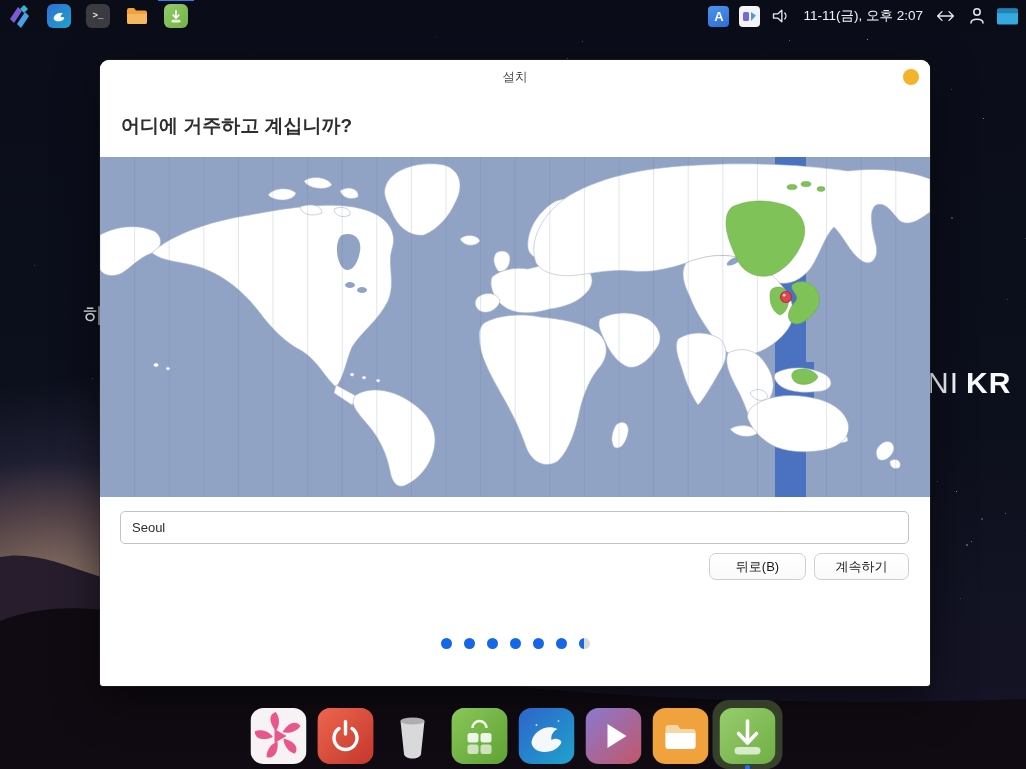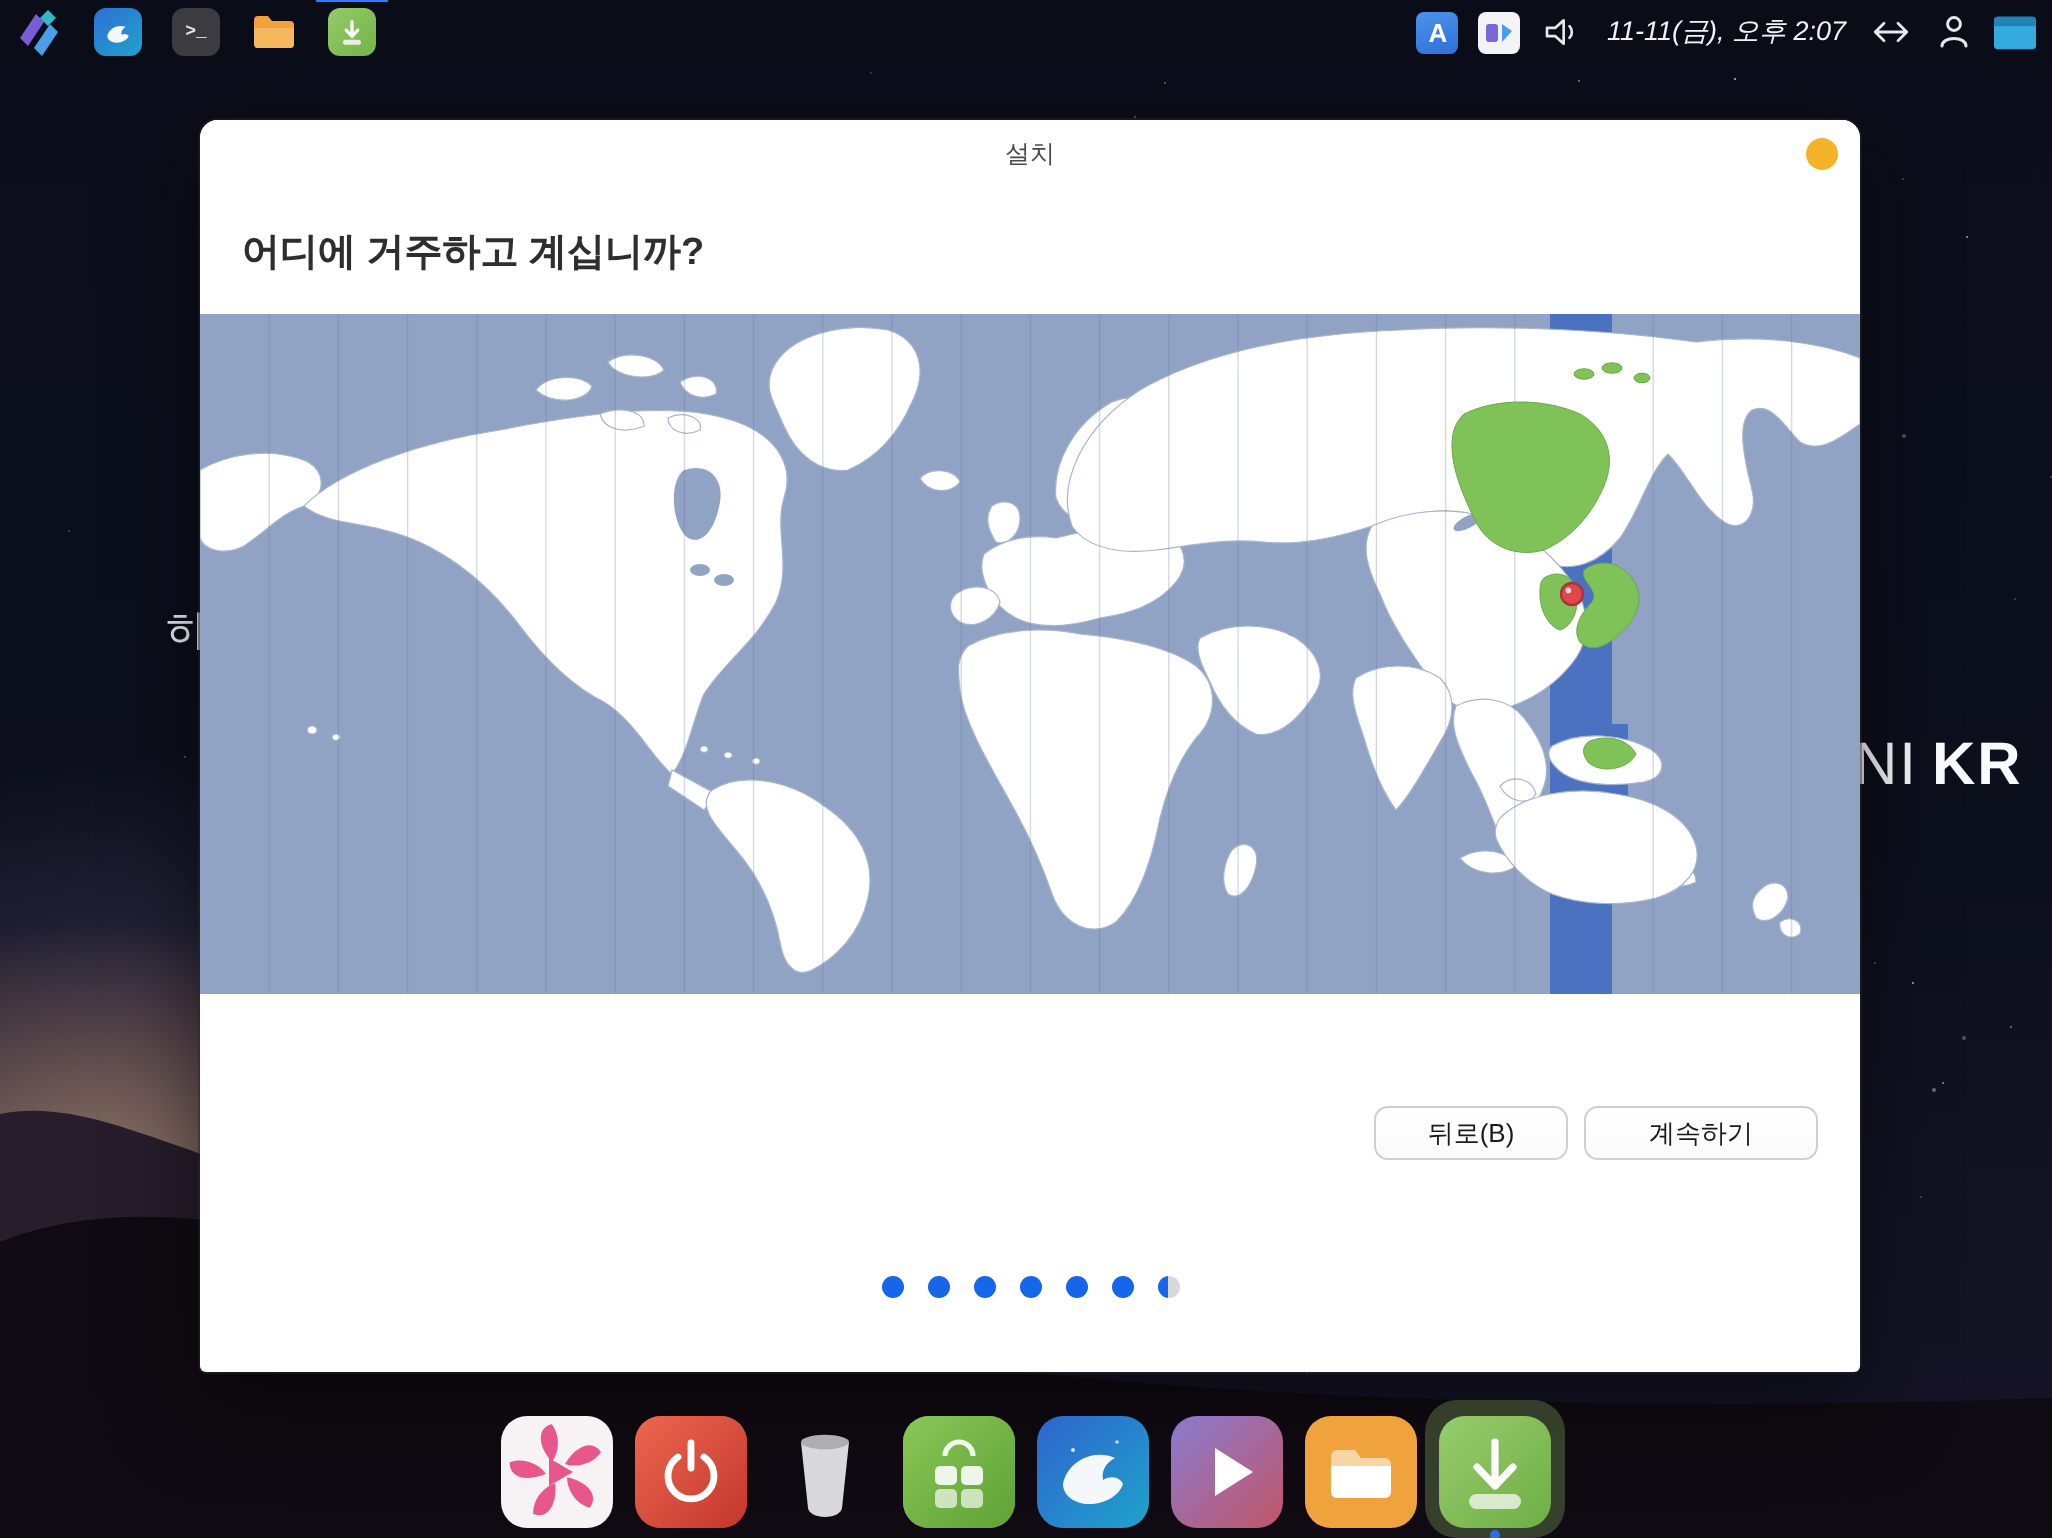"11-11(금), 오후 2:07" .clock { font-style: italic -> none }
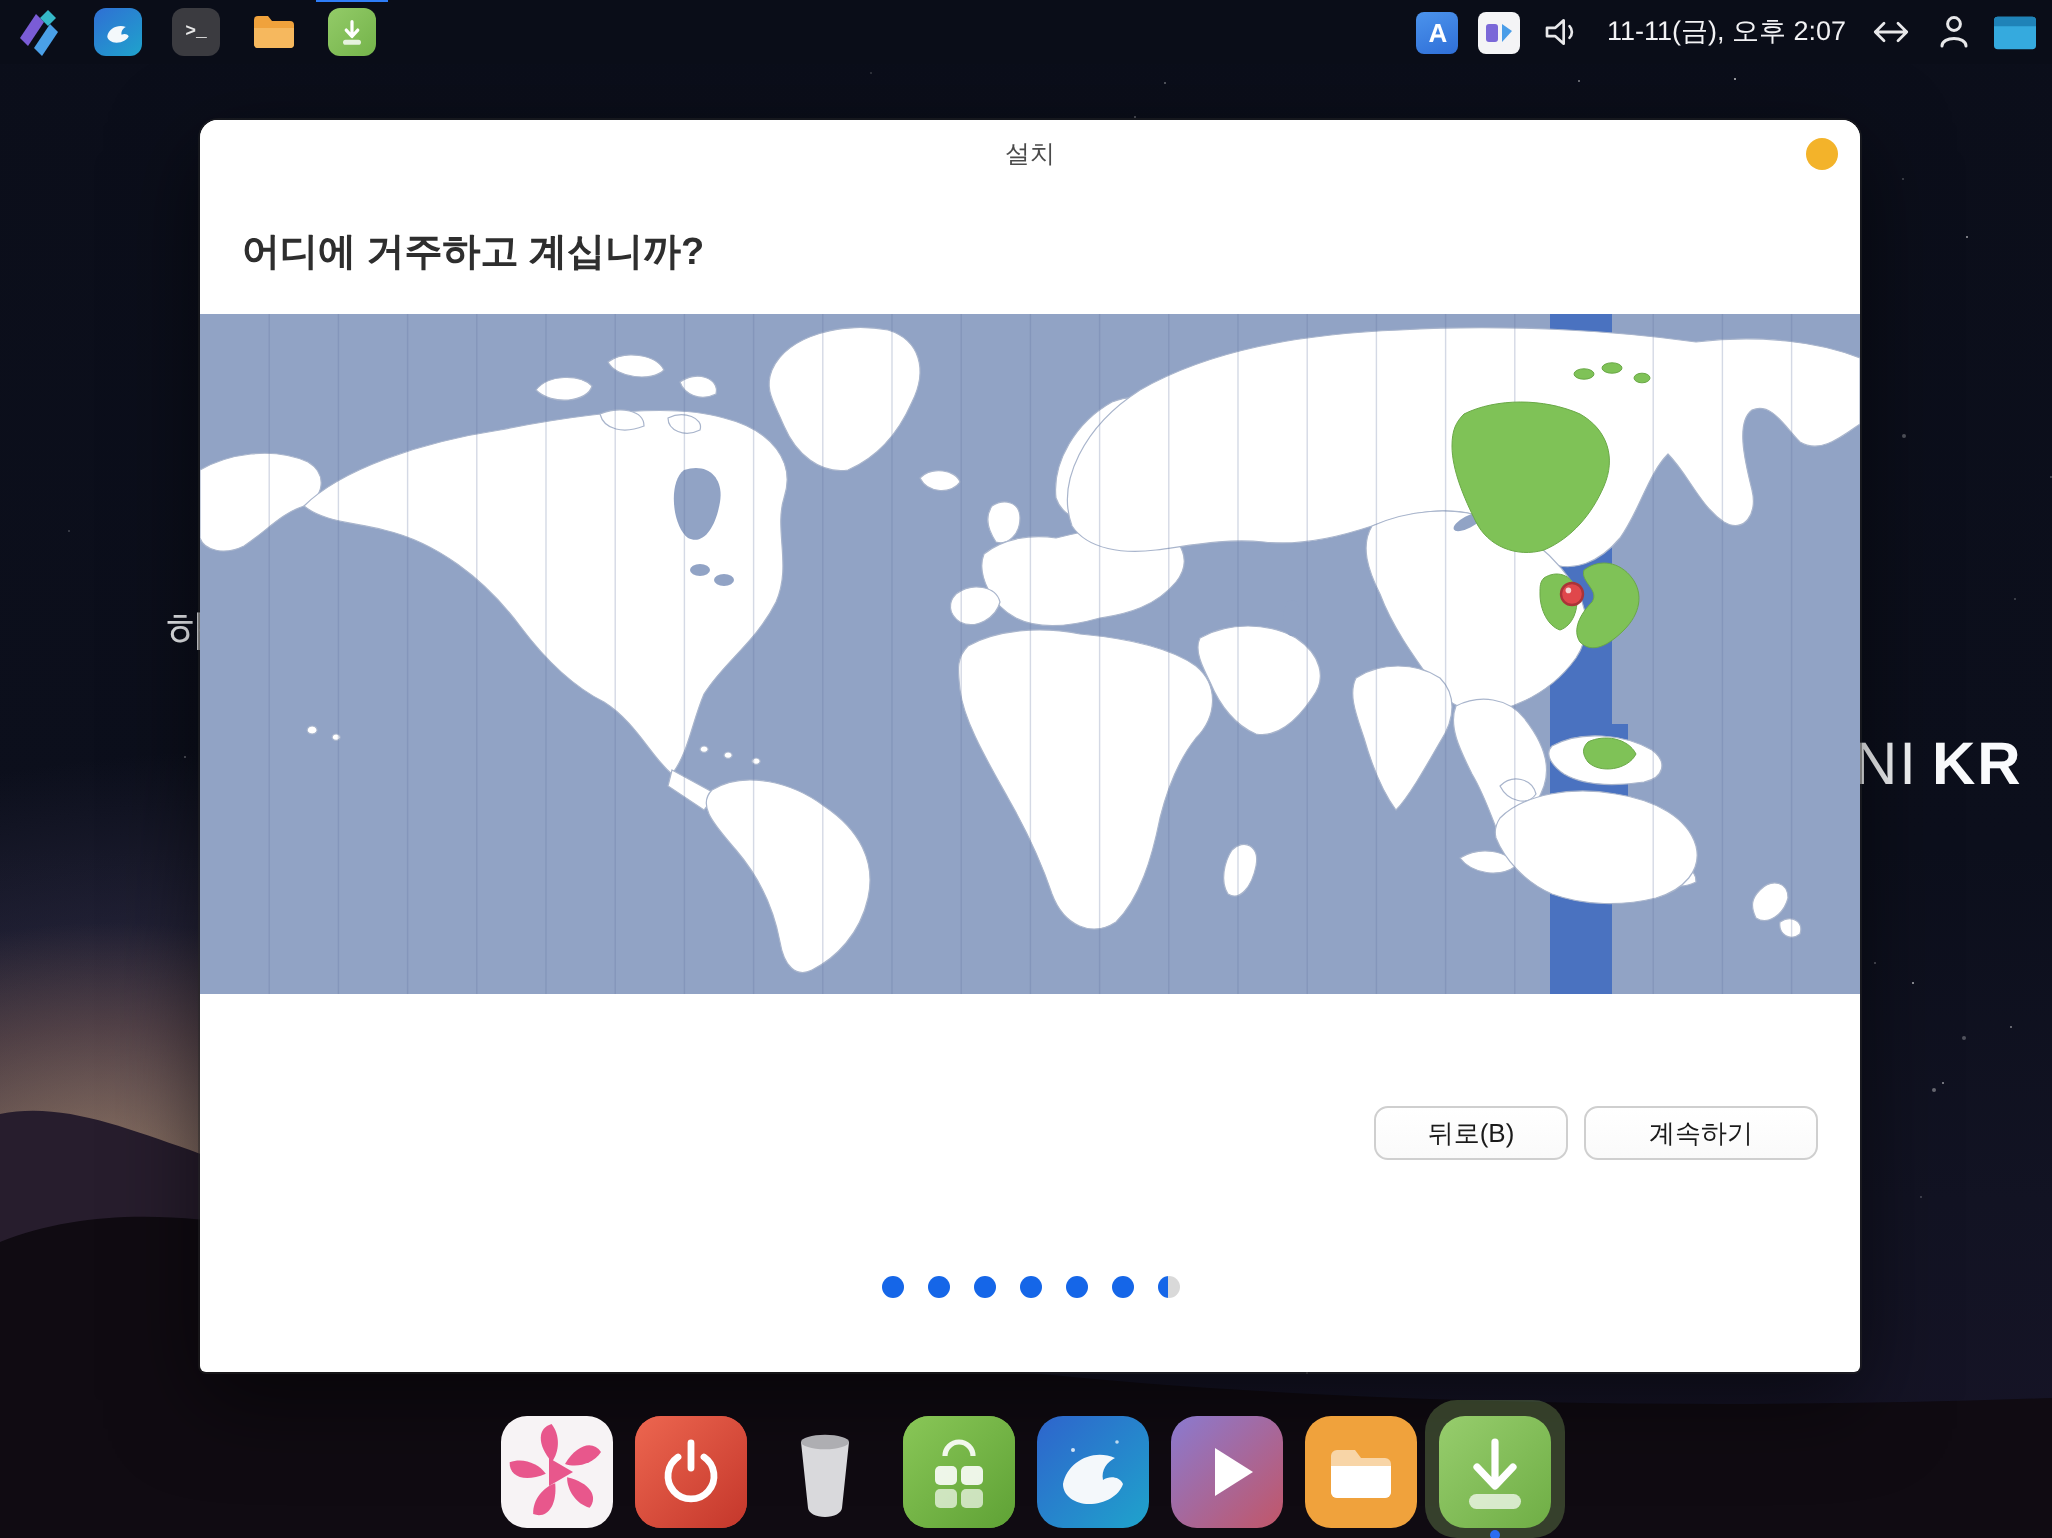"Seoul" input.city-input { html: none -> <input> }
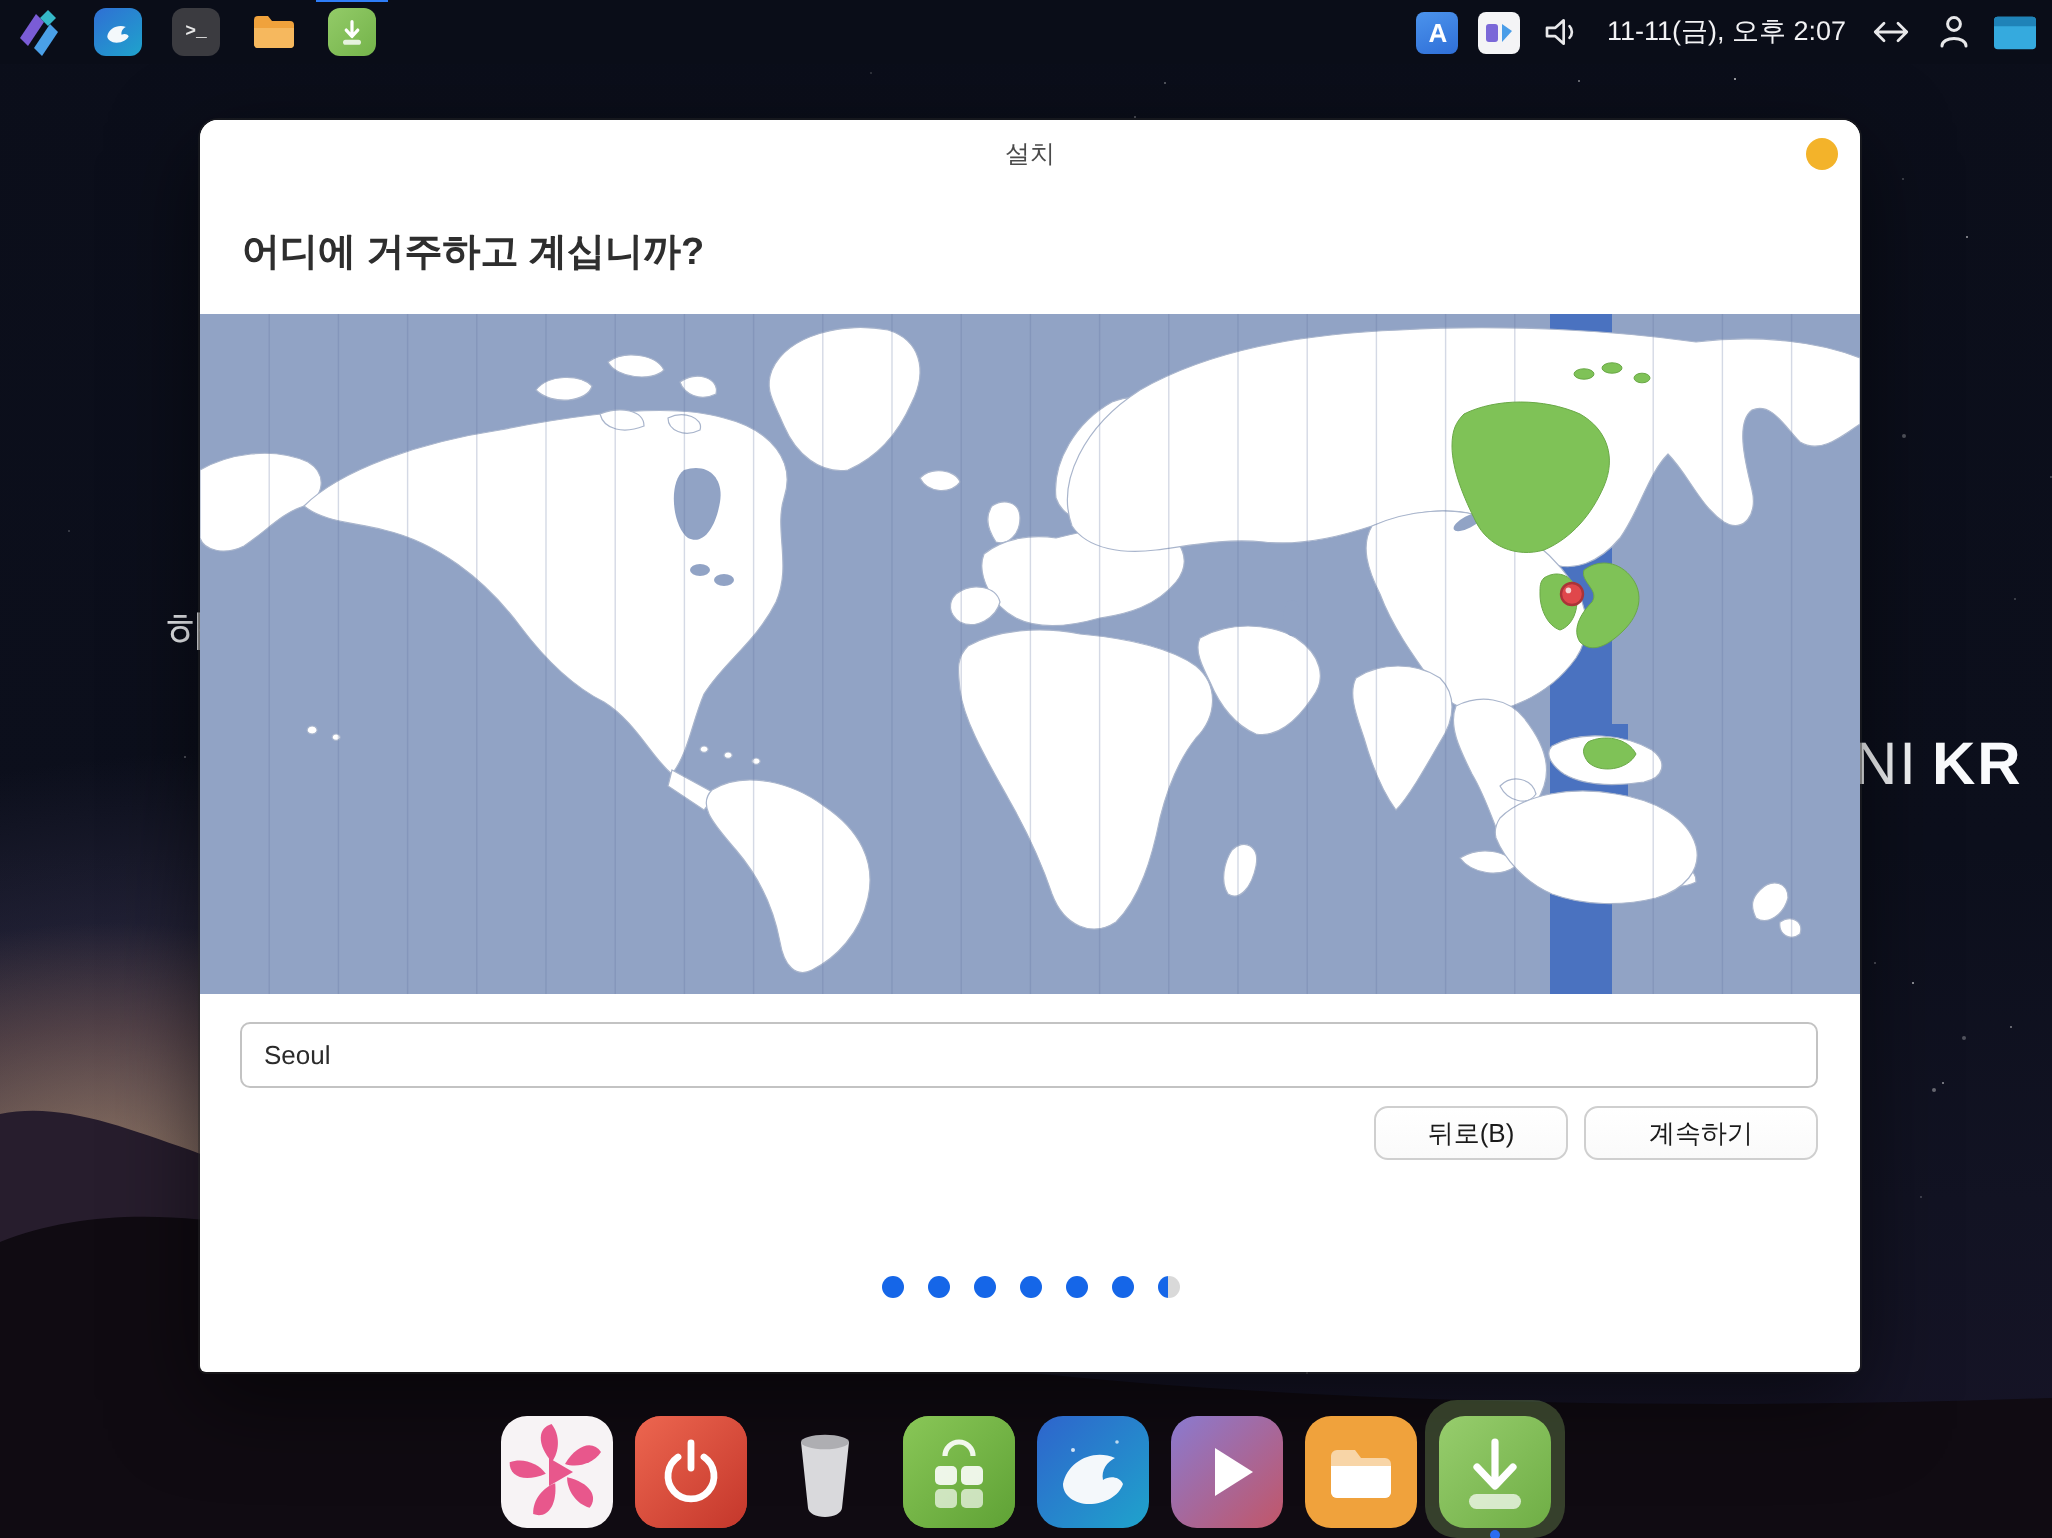"계속하기" .wbtn.cont { width: 117px -> 95px }
